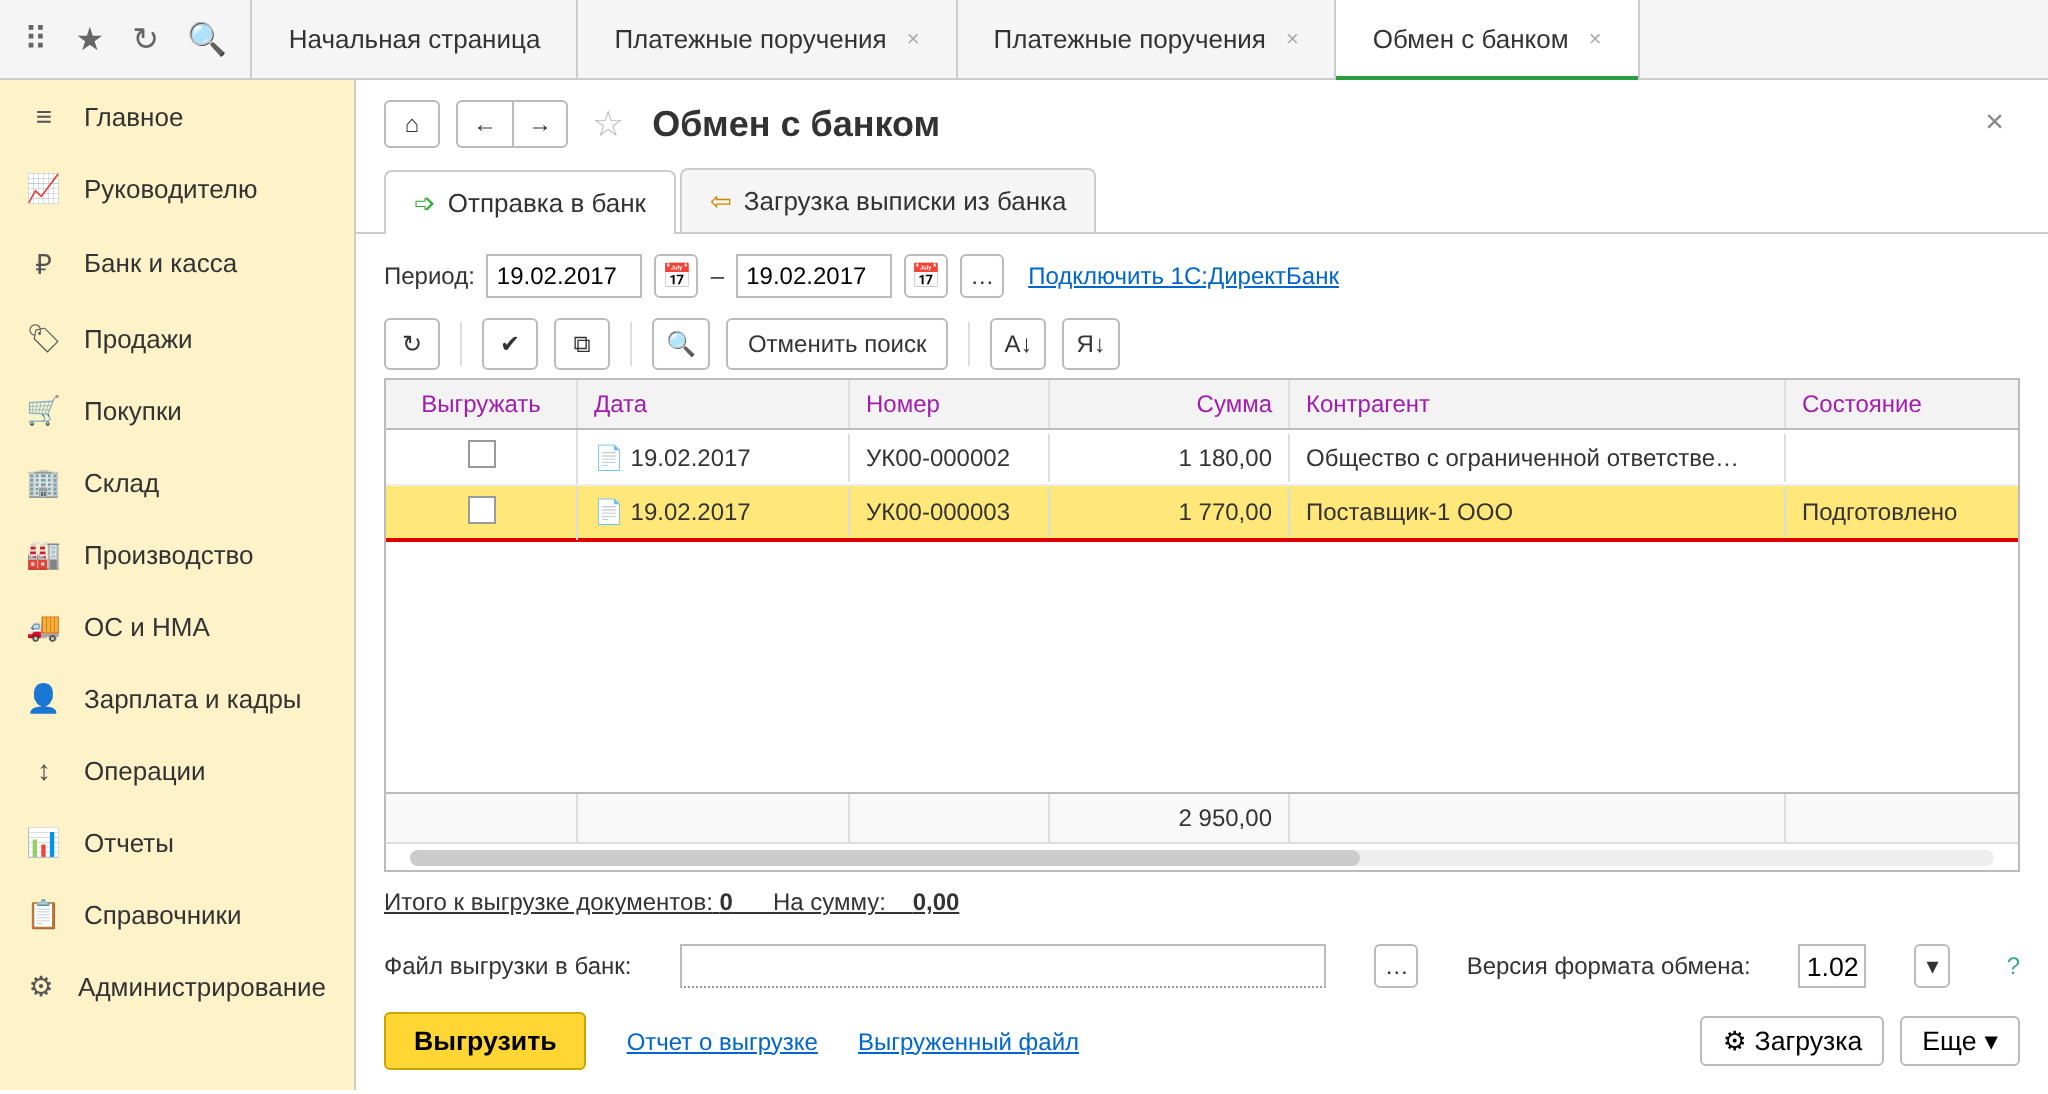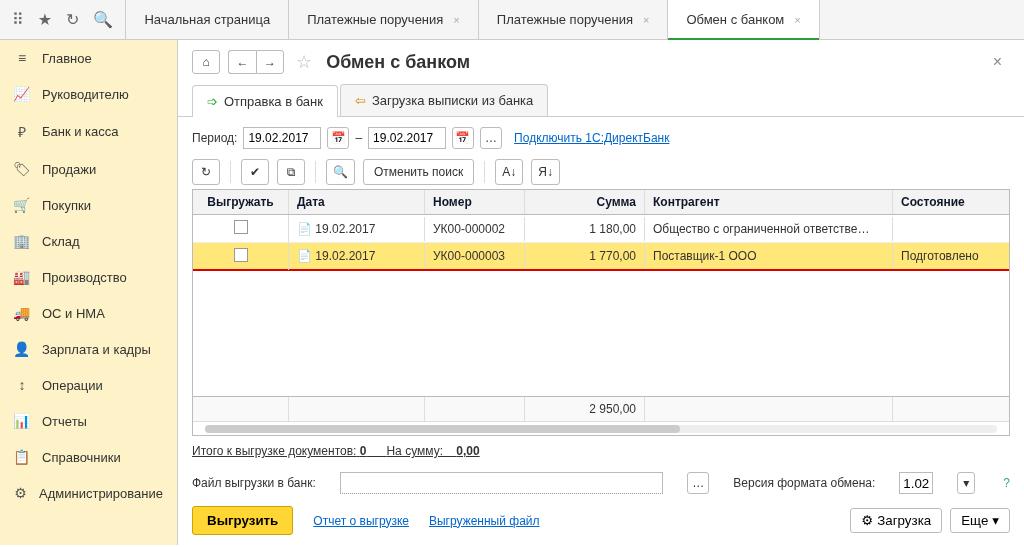"Выгружать" .gh { color: #0f172a -> #a21caf; font-weight: bold -> normal }
